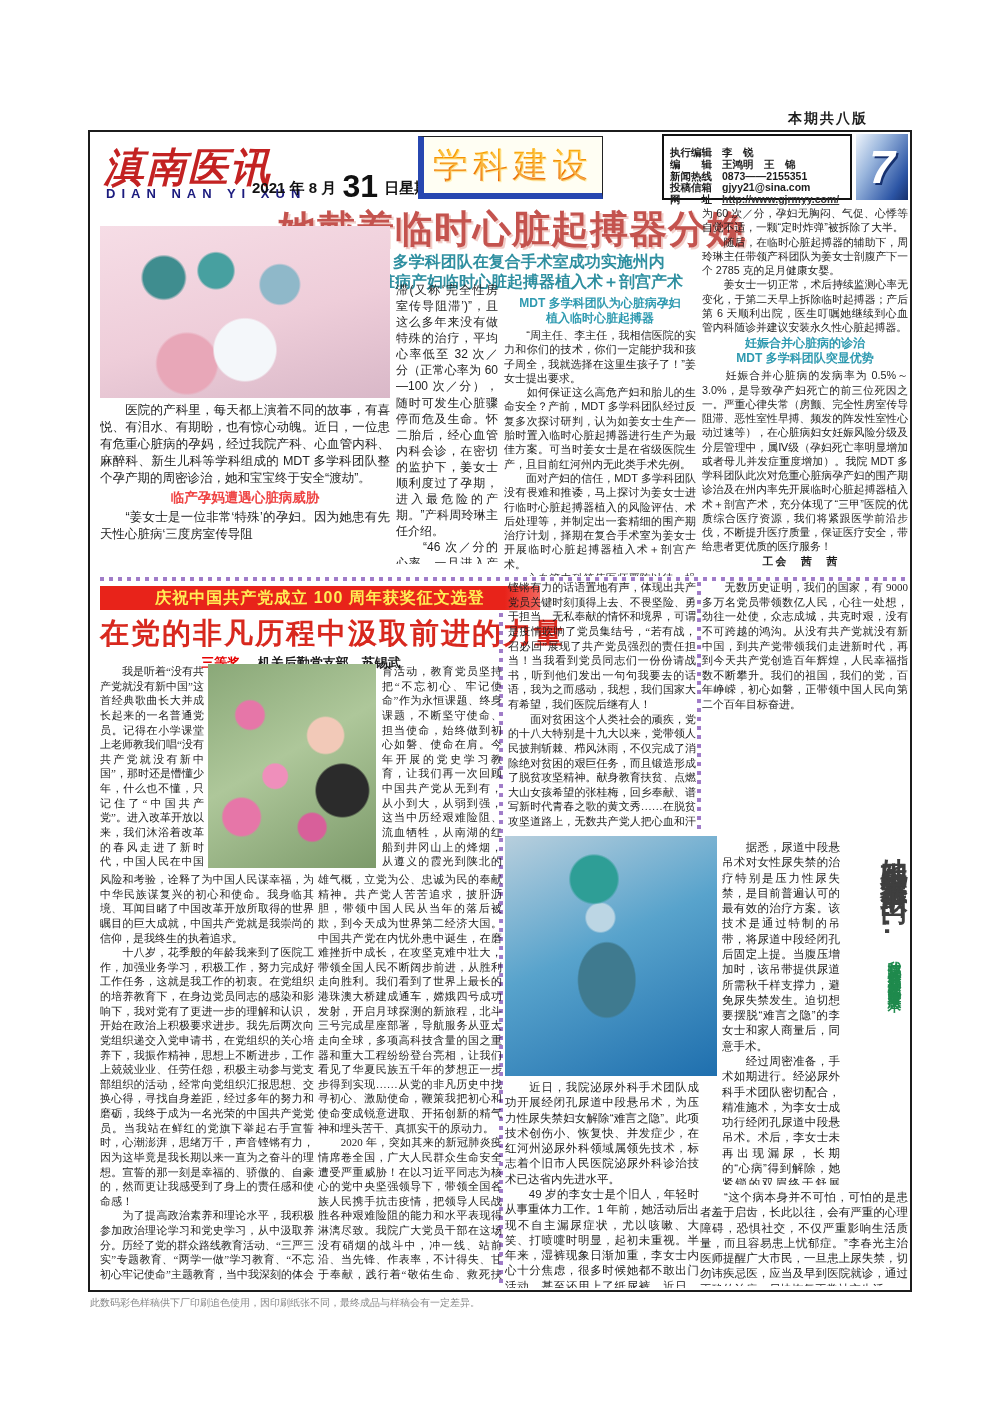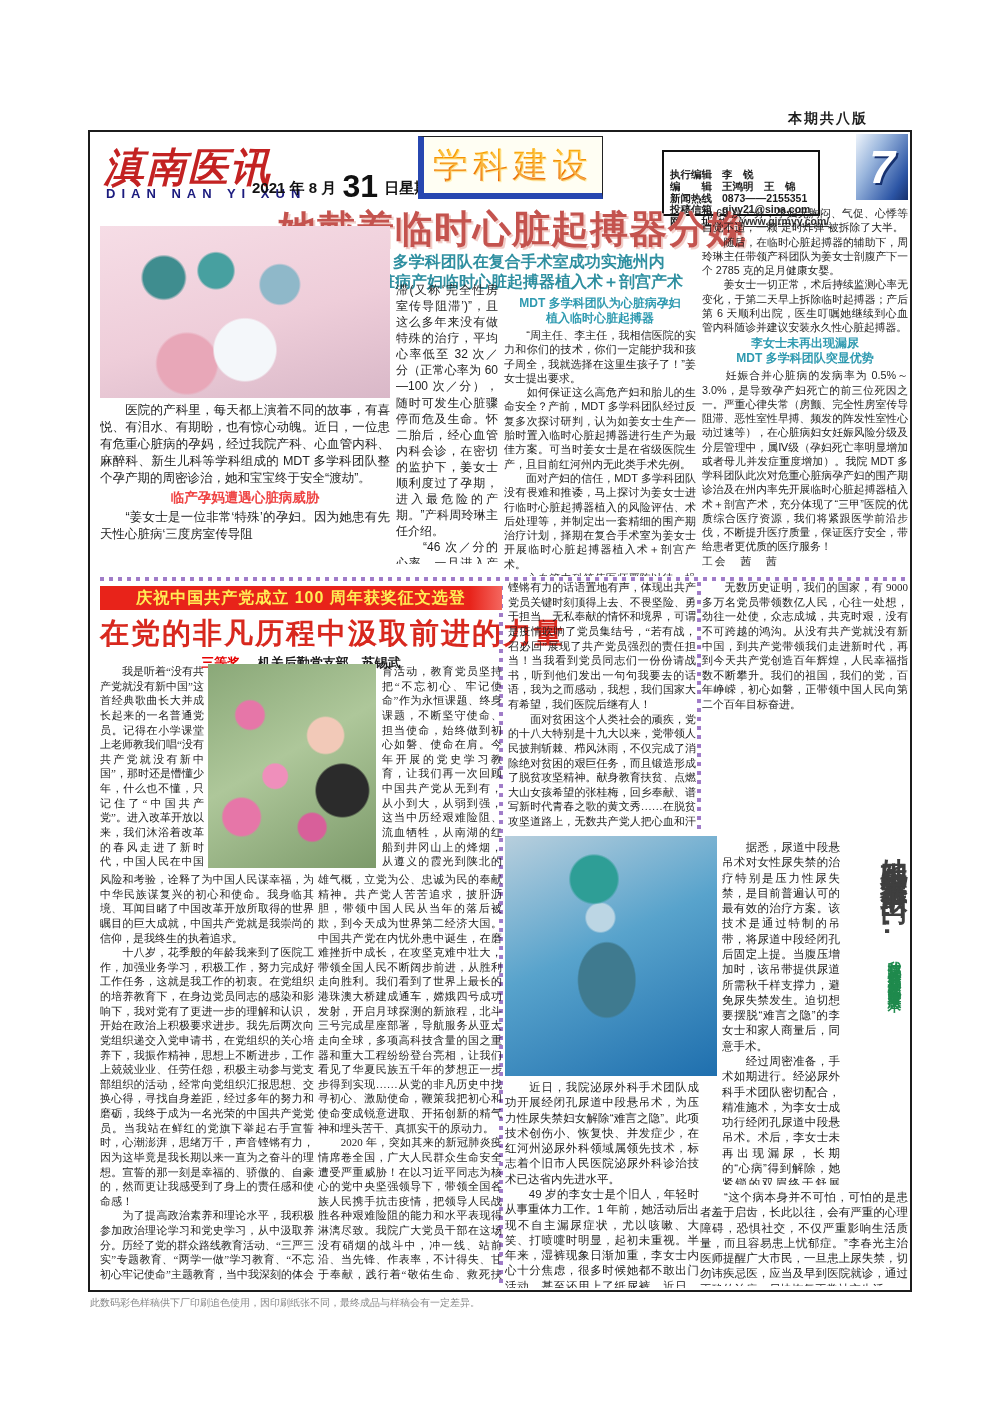"执行编辑" .info-box { padding: 17px 6px -> 11px 6px; top: 150px -> 134px; width: 158px -> 190px }
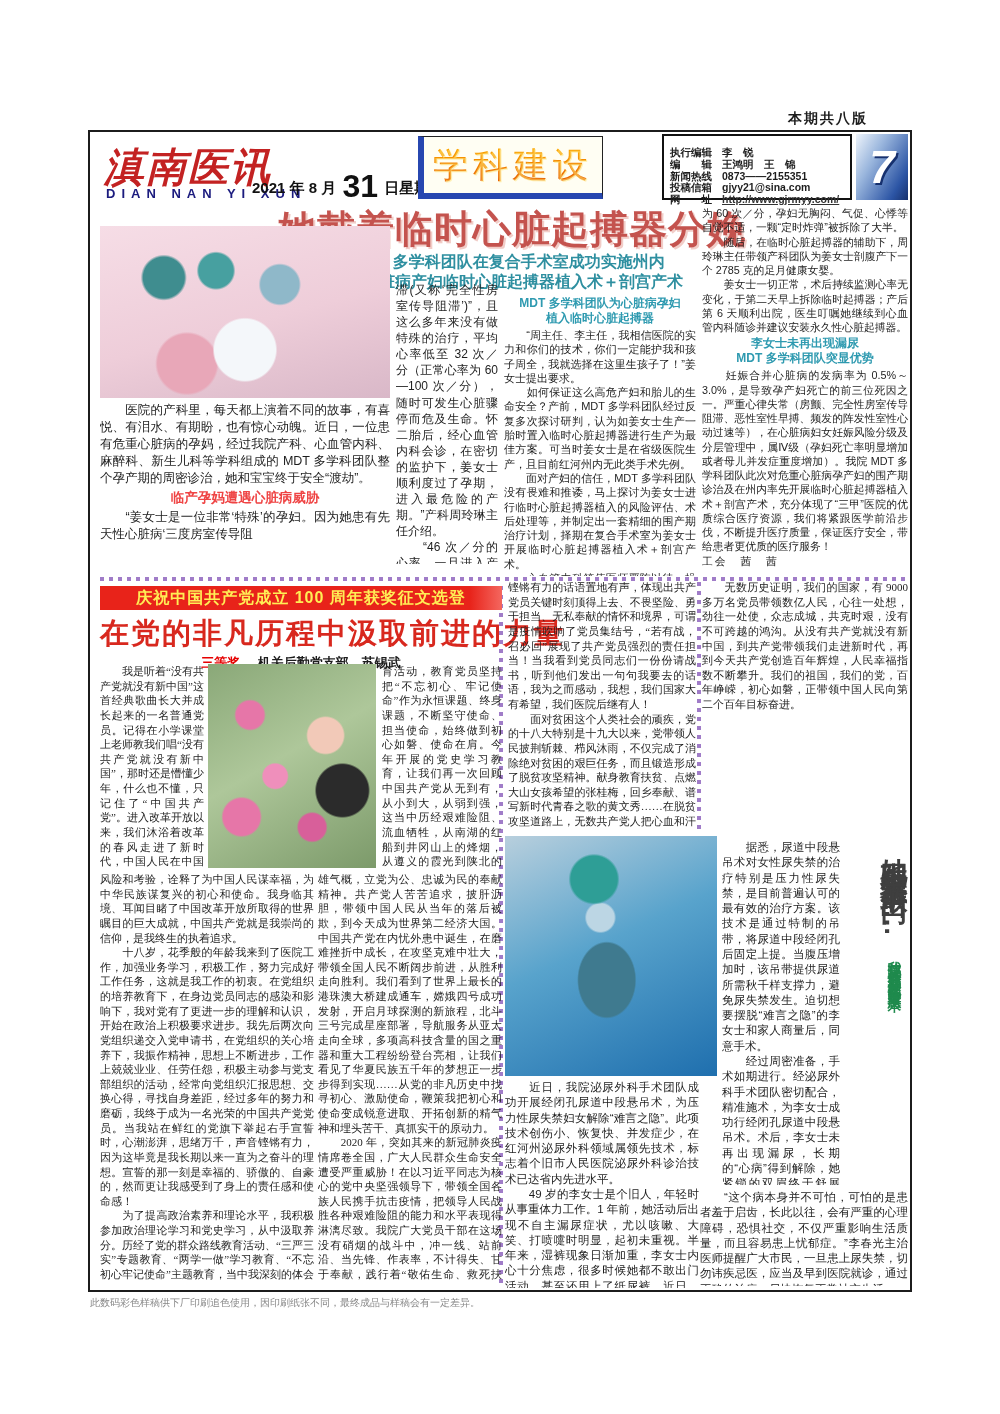"李女士未再出现漏尿" span { text: 李女士未再出现漏尿 -> 妊娠合并心脏病的诊治 }
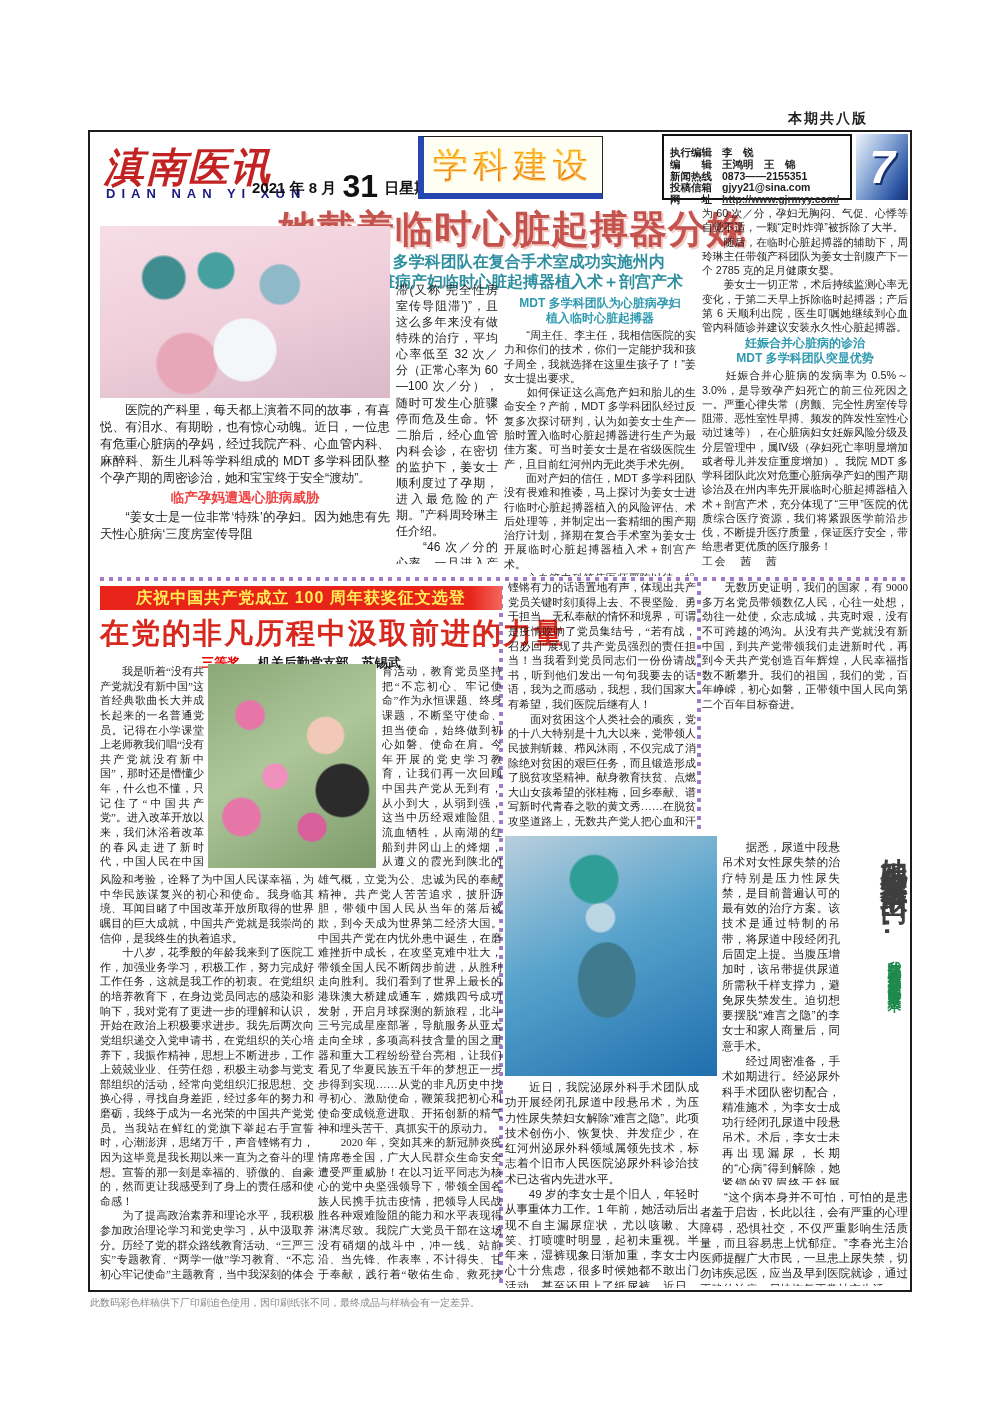"工会 茜 茜" .sig { font-weight: normal -> bold; text-align: left -> center }
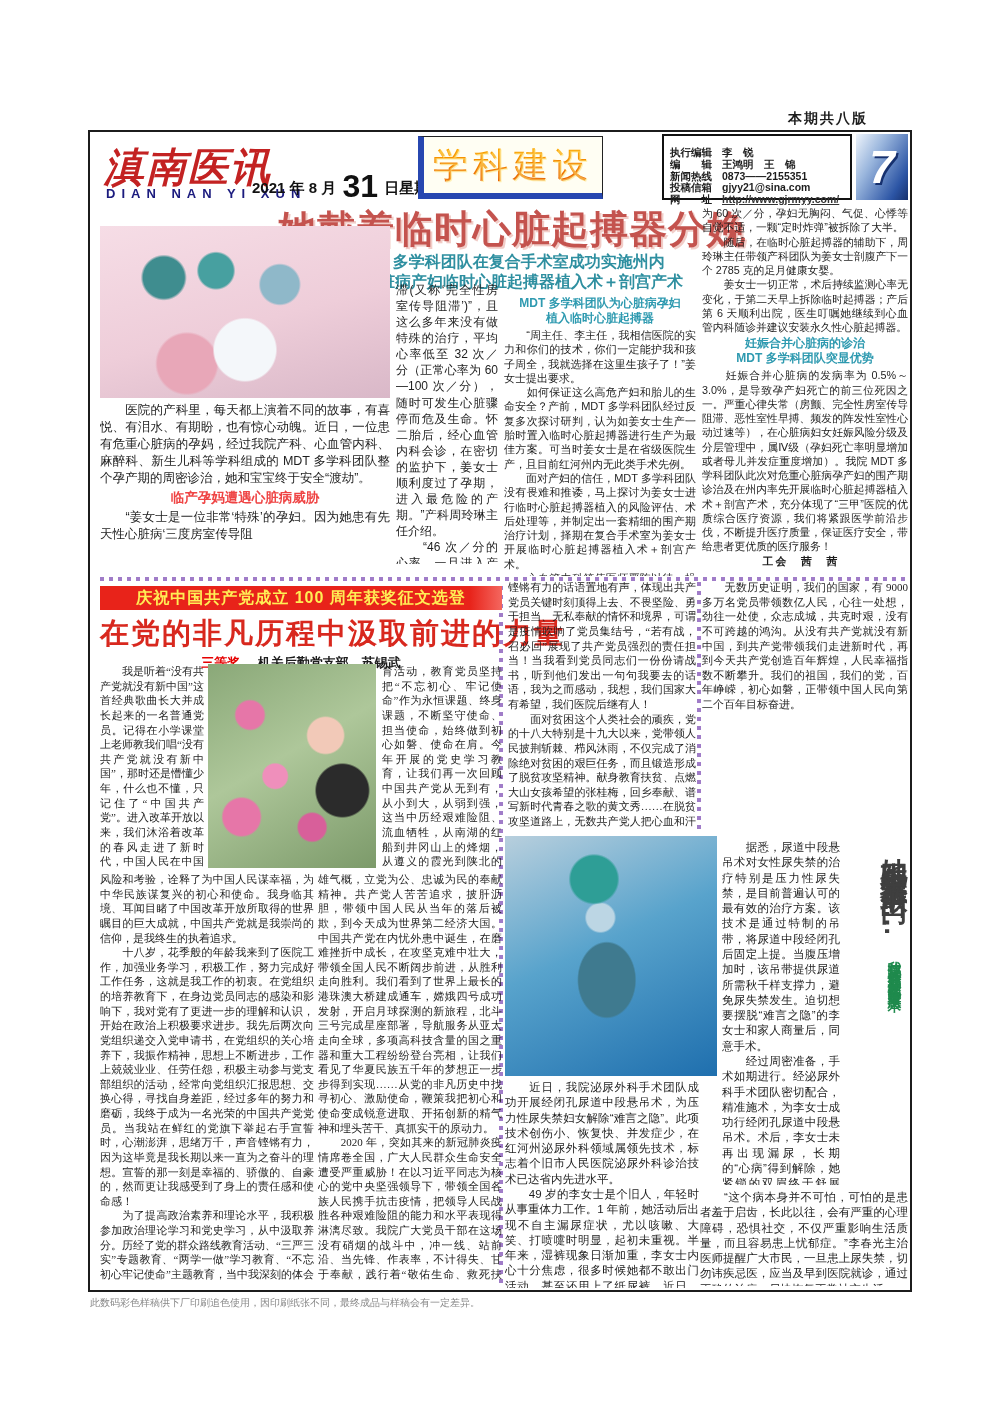"庆祝中国共产党成立 100 周年获奖征文选登" .a2-banner { width: 402px -> 440px }
